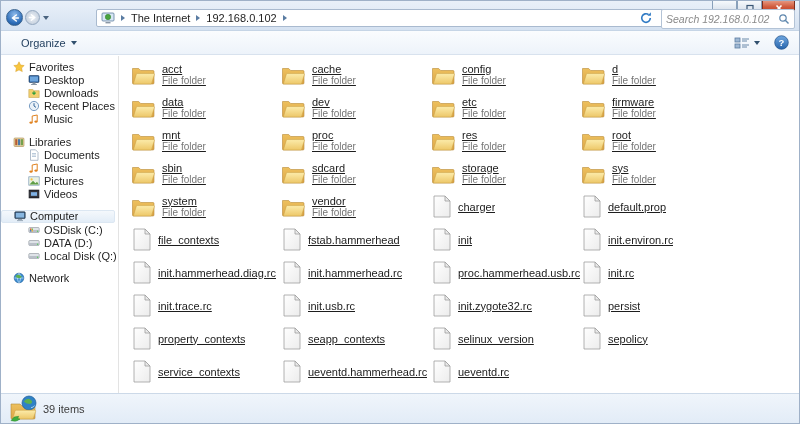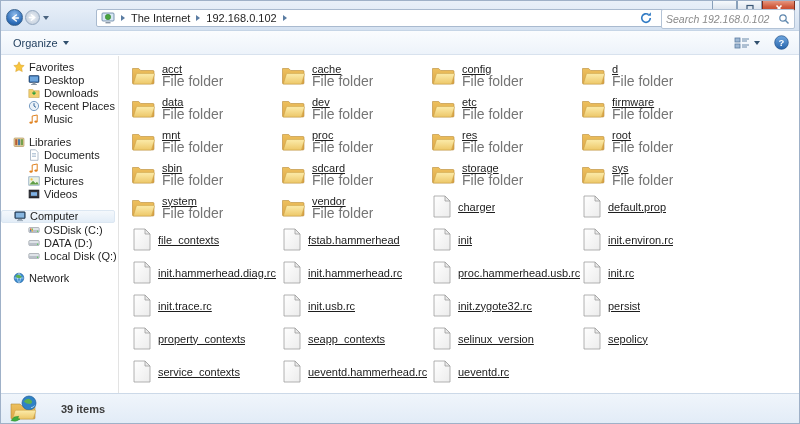"Organize" .organize { margin-left: 12px -> 20px }
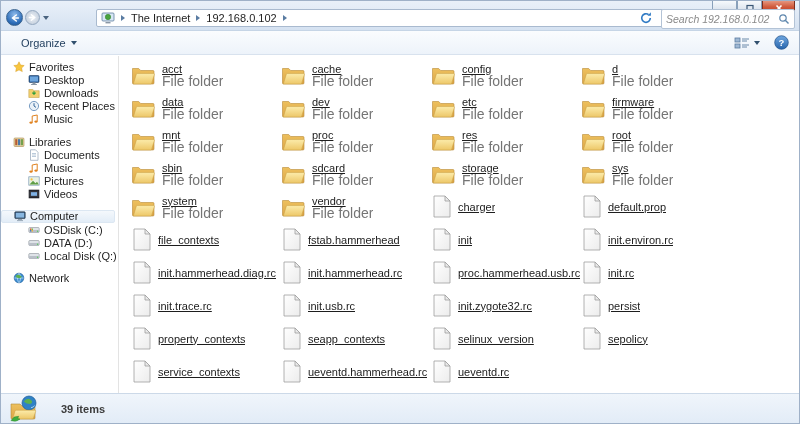"File folder" .tsub { font-size: 14px -> 10px }
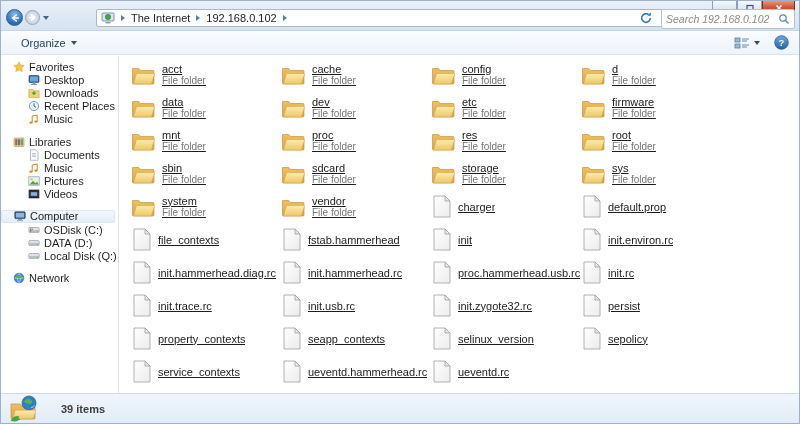"39 items" .status-text { font-weight: bold -> none; margin-left: 22px -> 4px }
